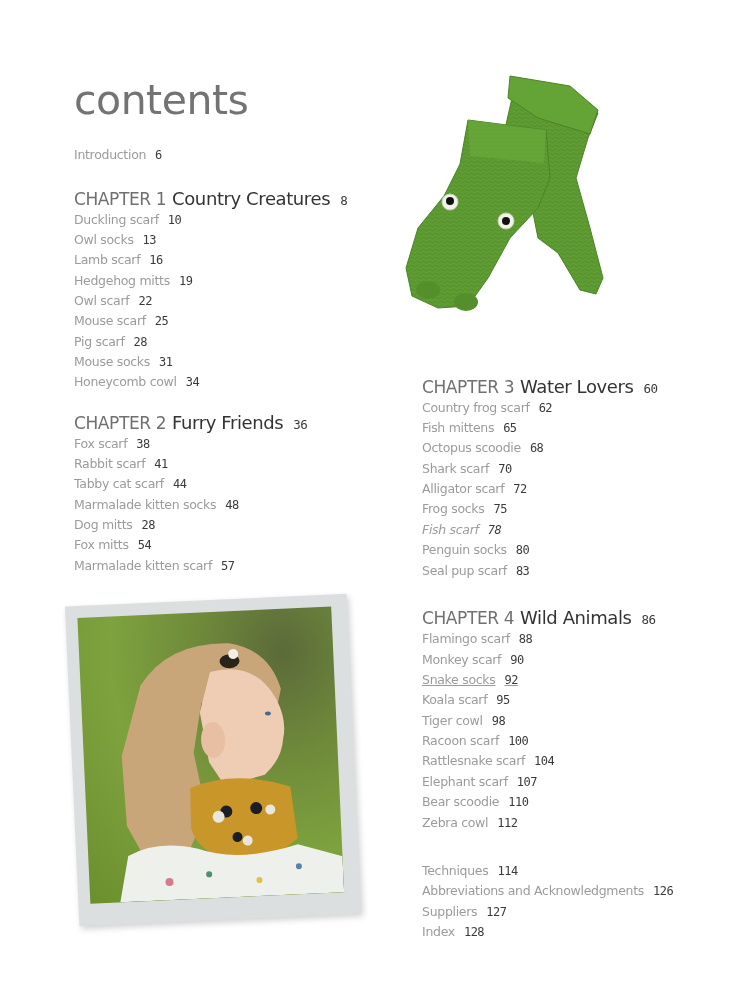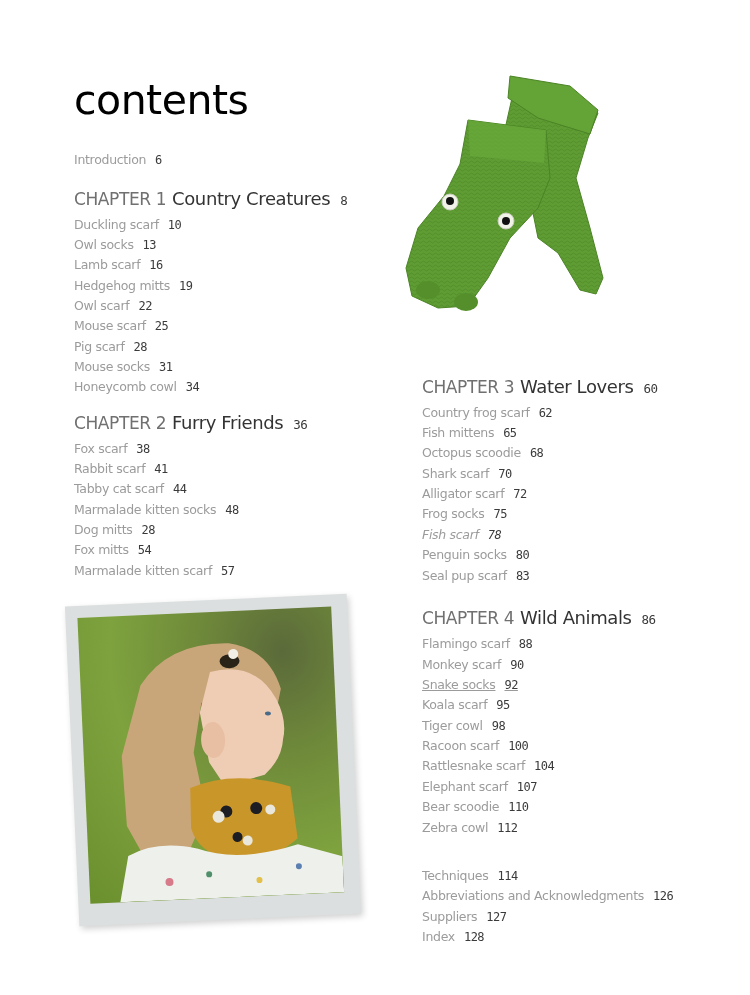"contents" .title { color: #000000 -> #737373 }
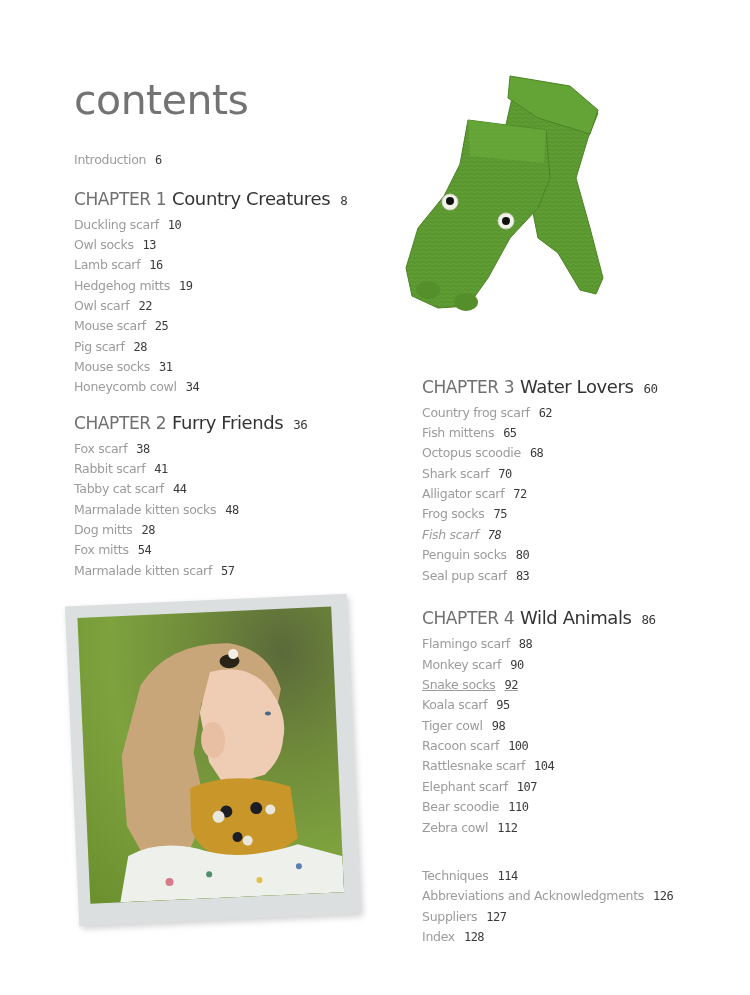"Introduction 6" .entry { line-height: 23px -> 13px }
